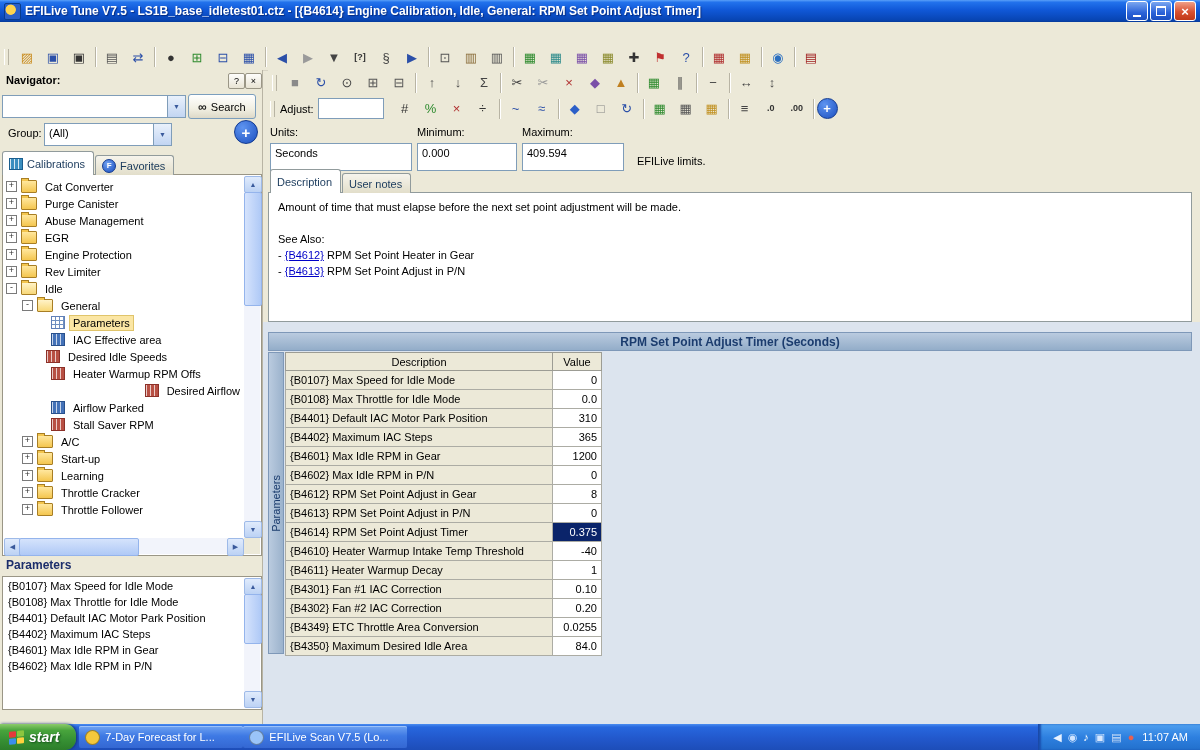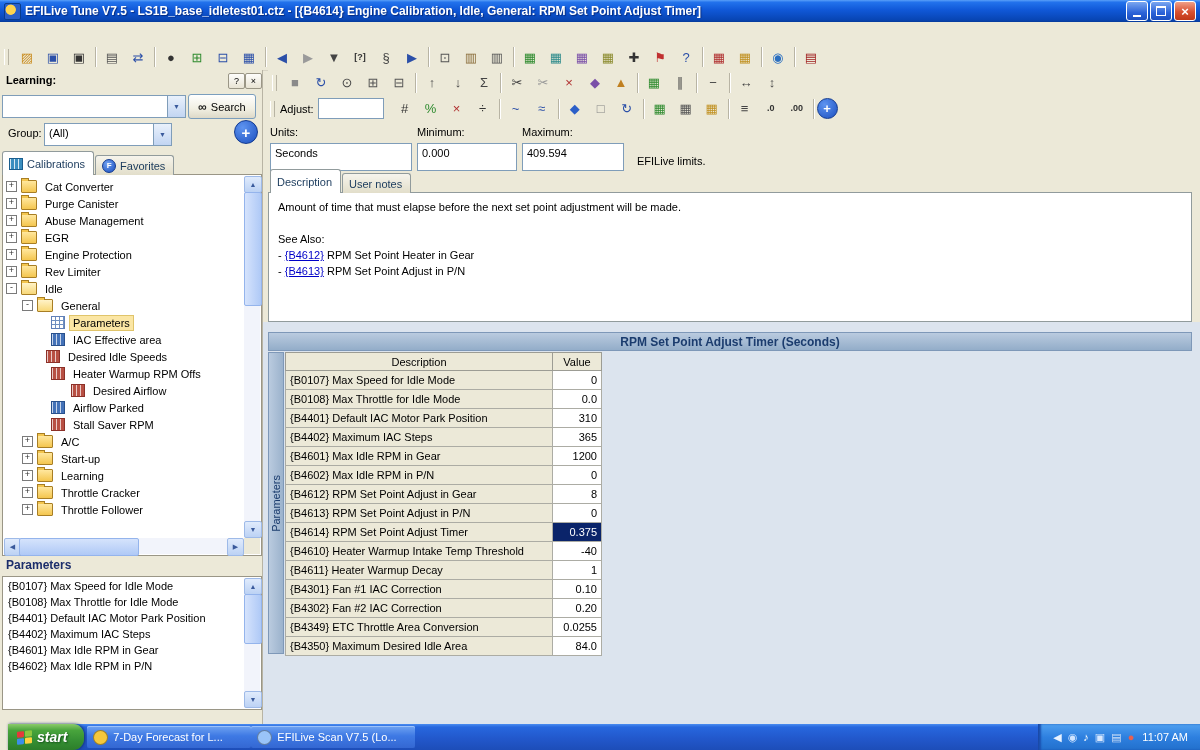"Learning:" span.nav-header { text: Learning -> Navigator }
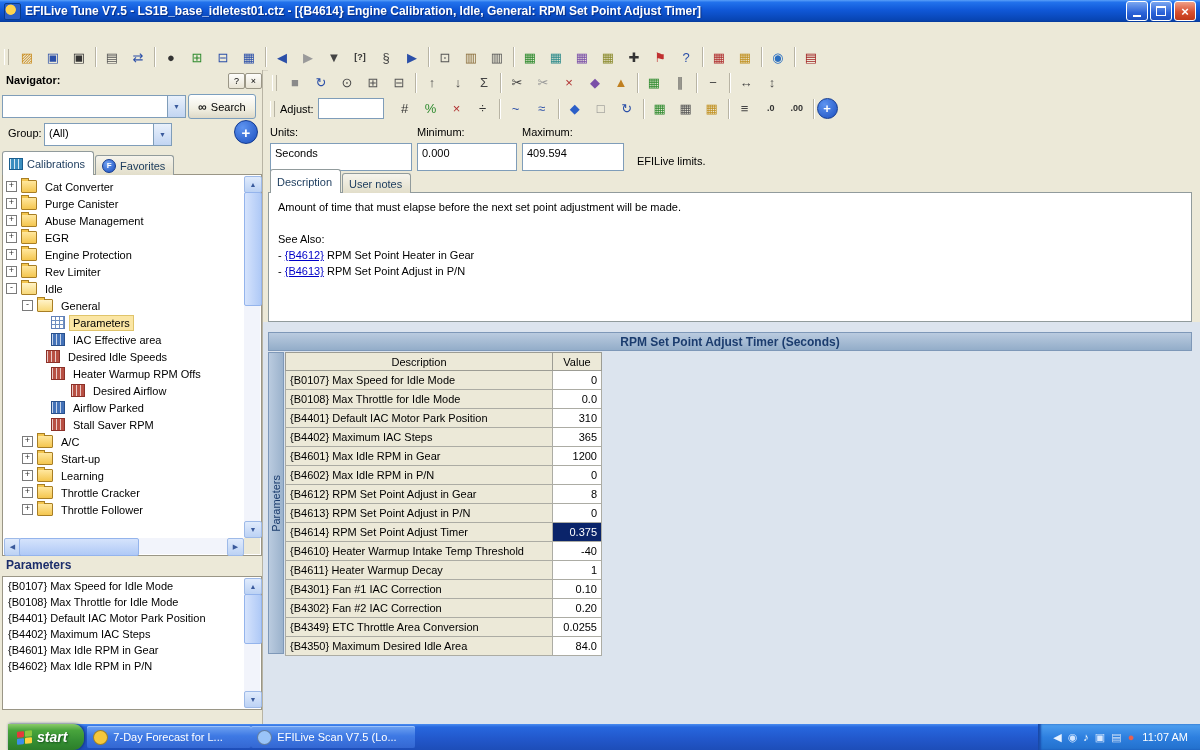"Desired Airflow" div.tree-row { justify-content: none -> flex-end }
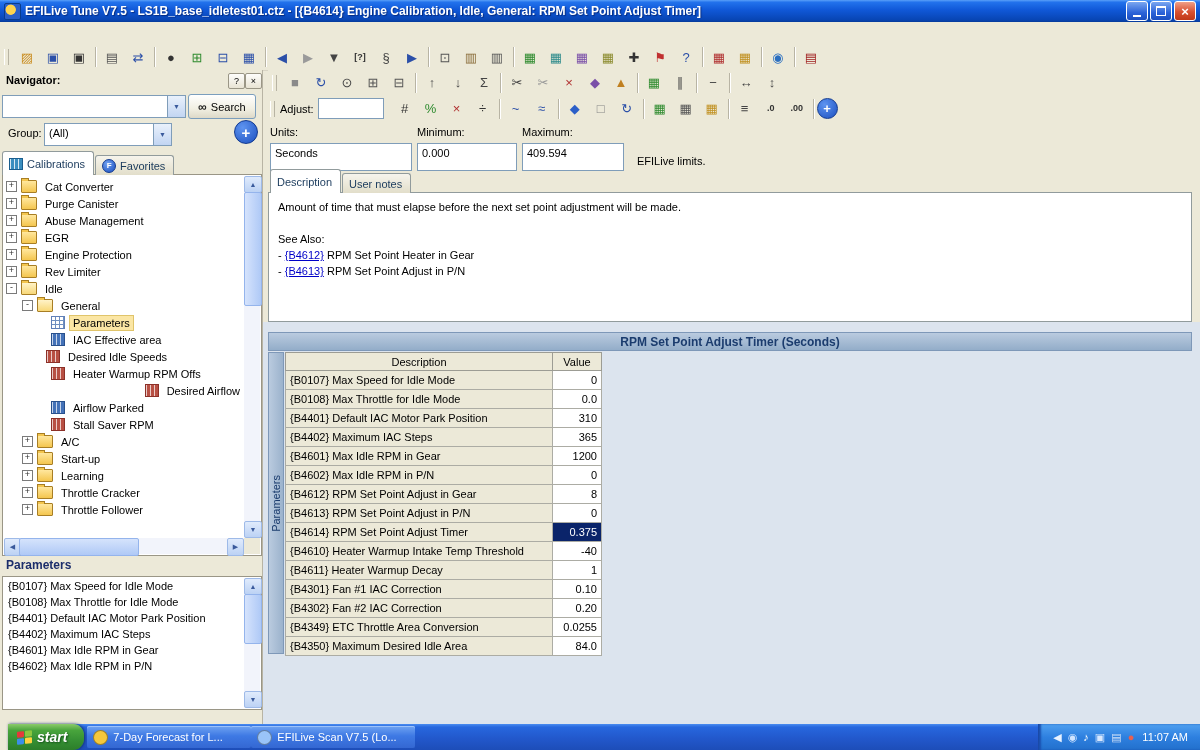"start" .taskbar { left: 8px -> 0 }
